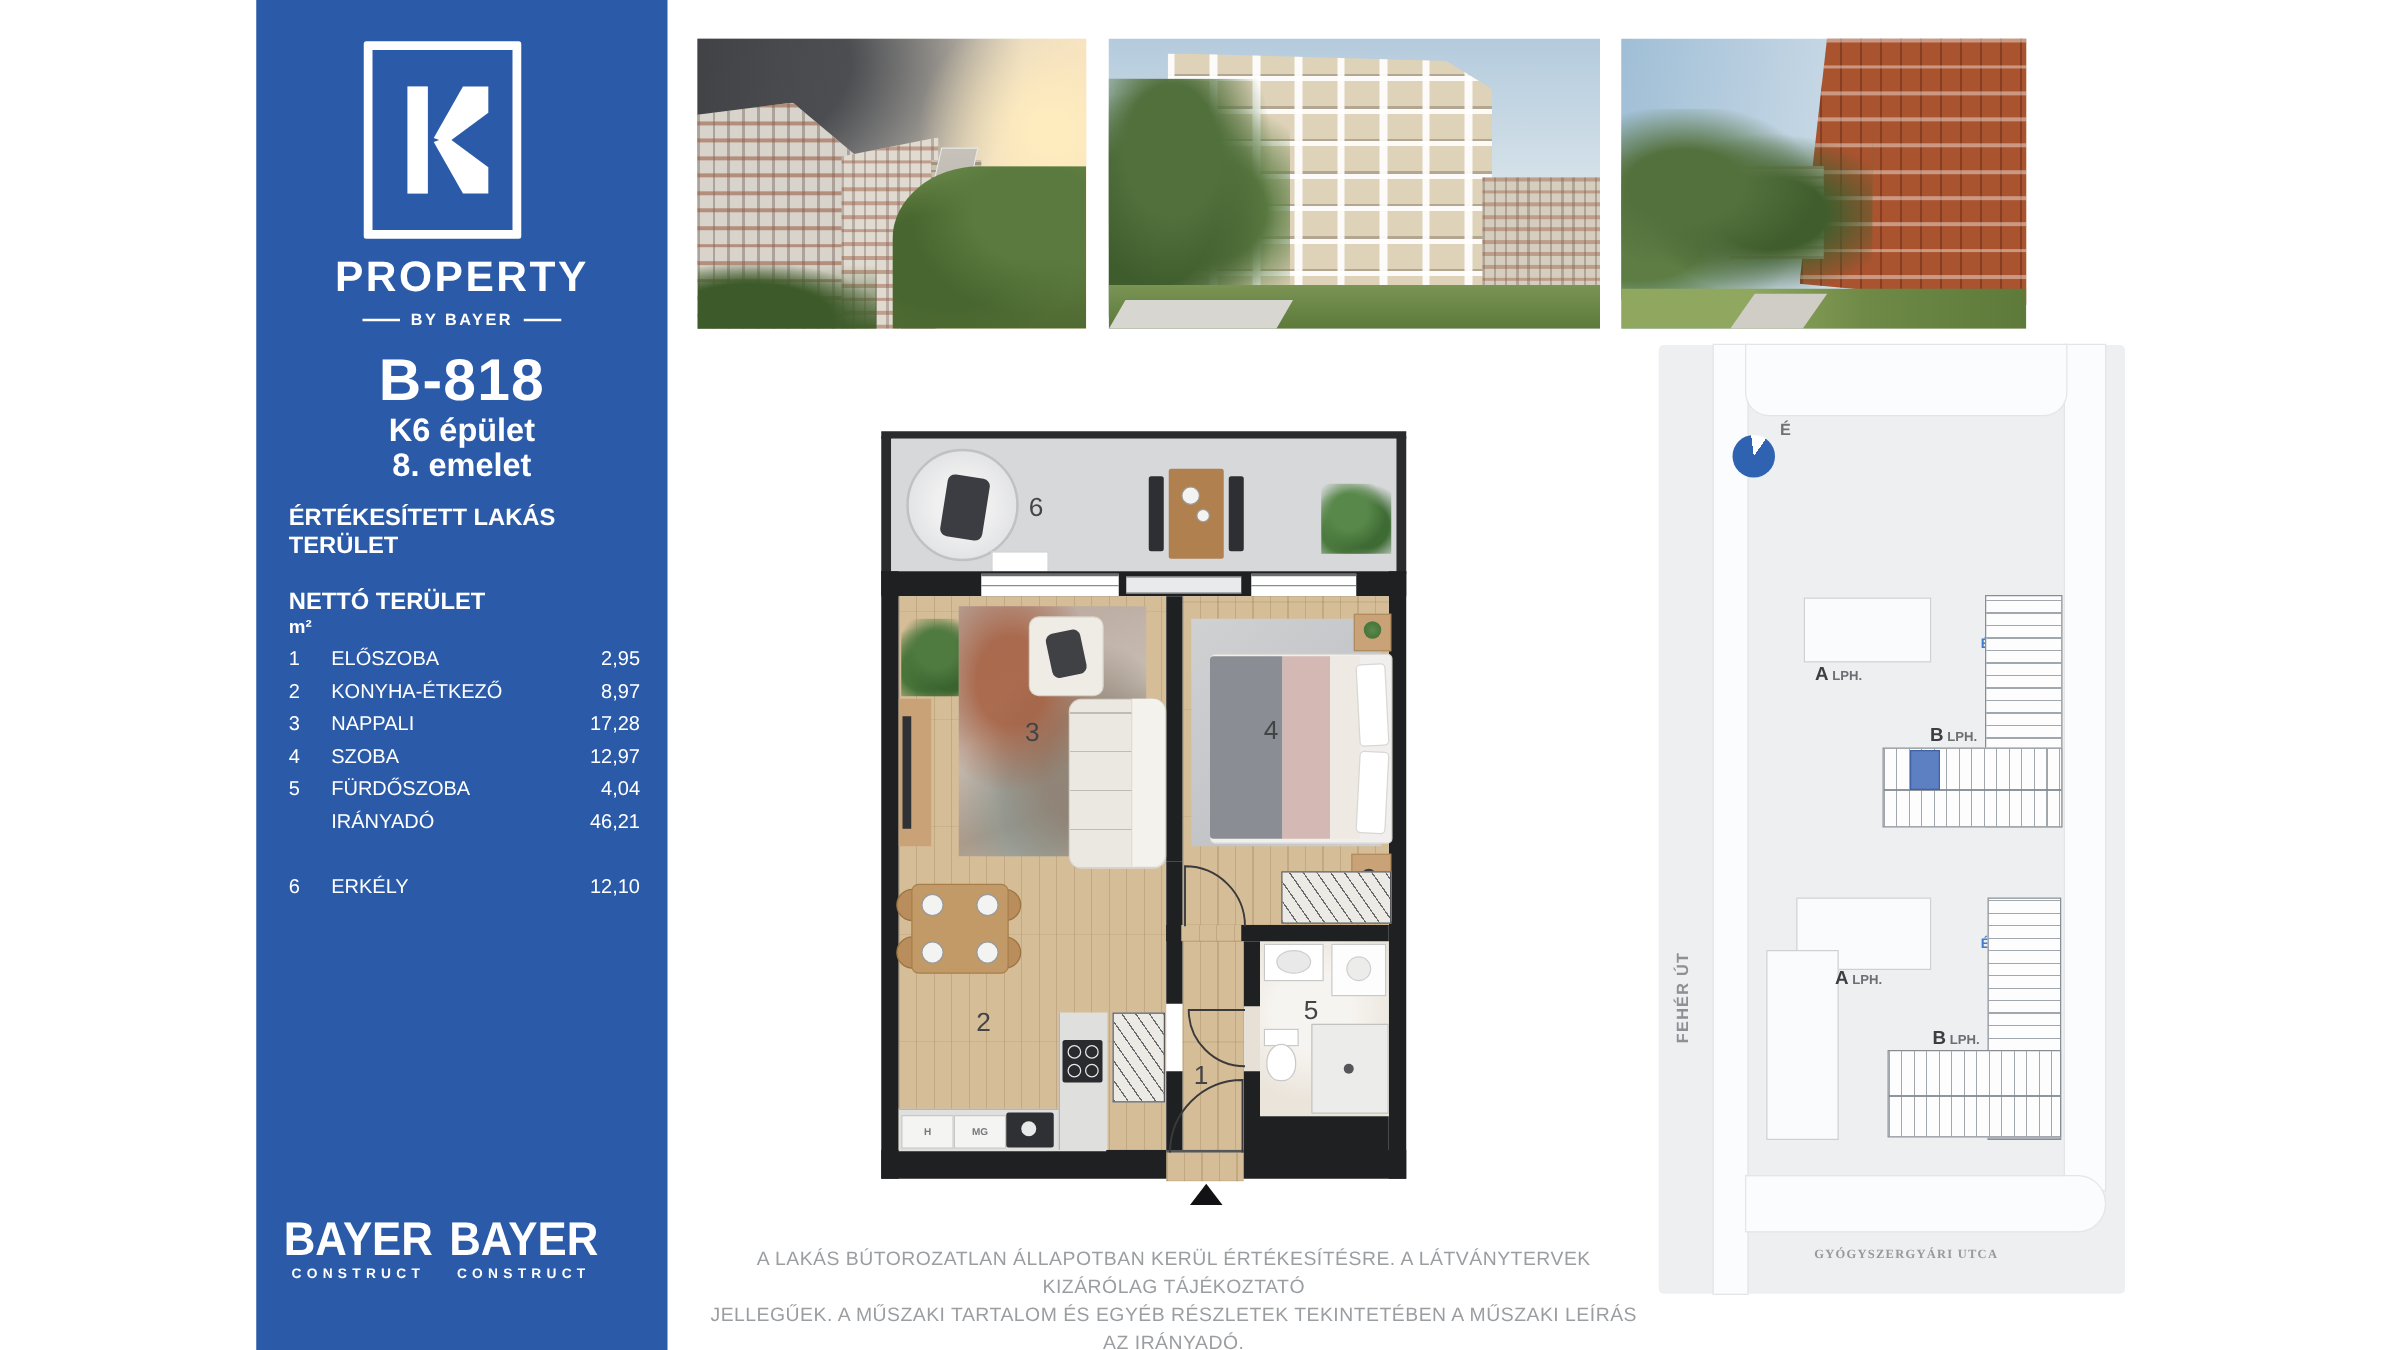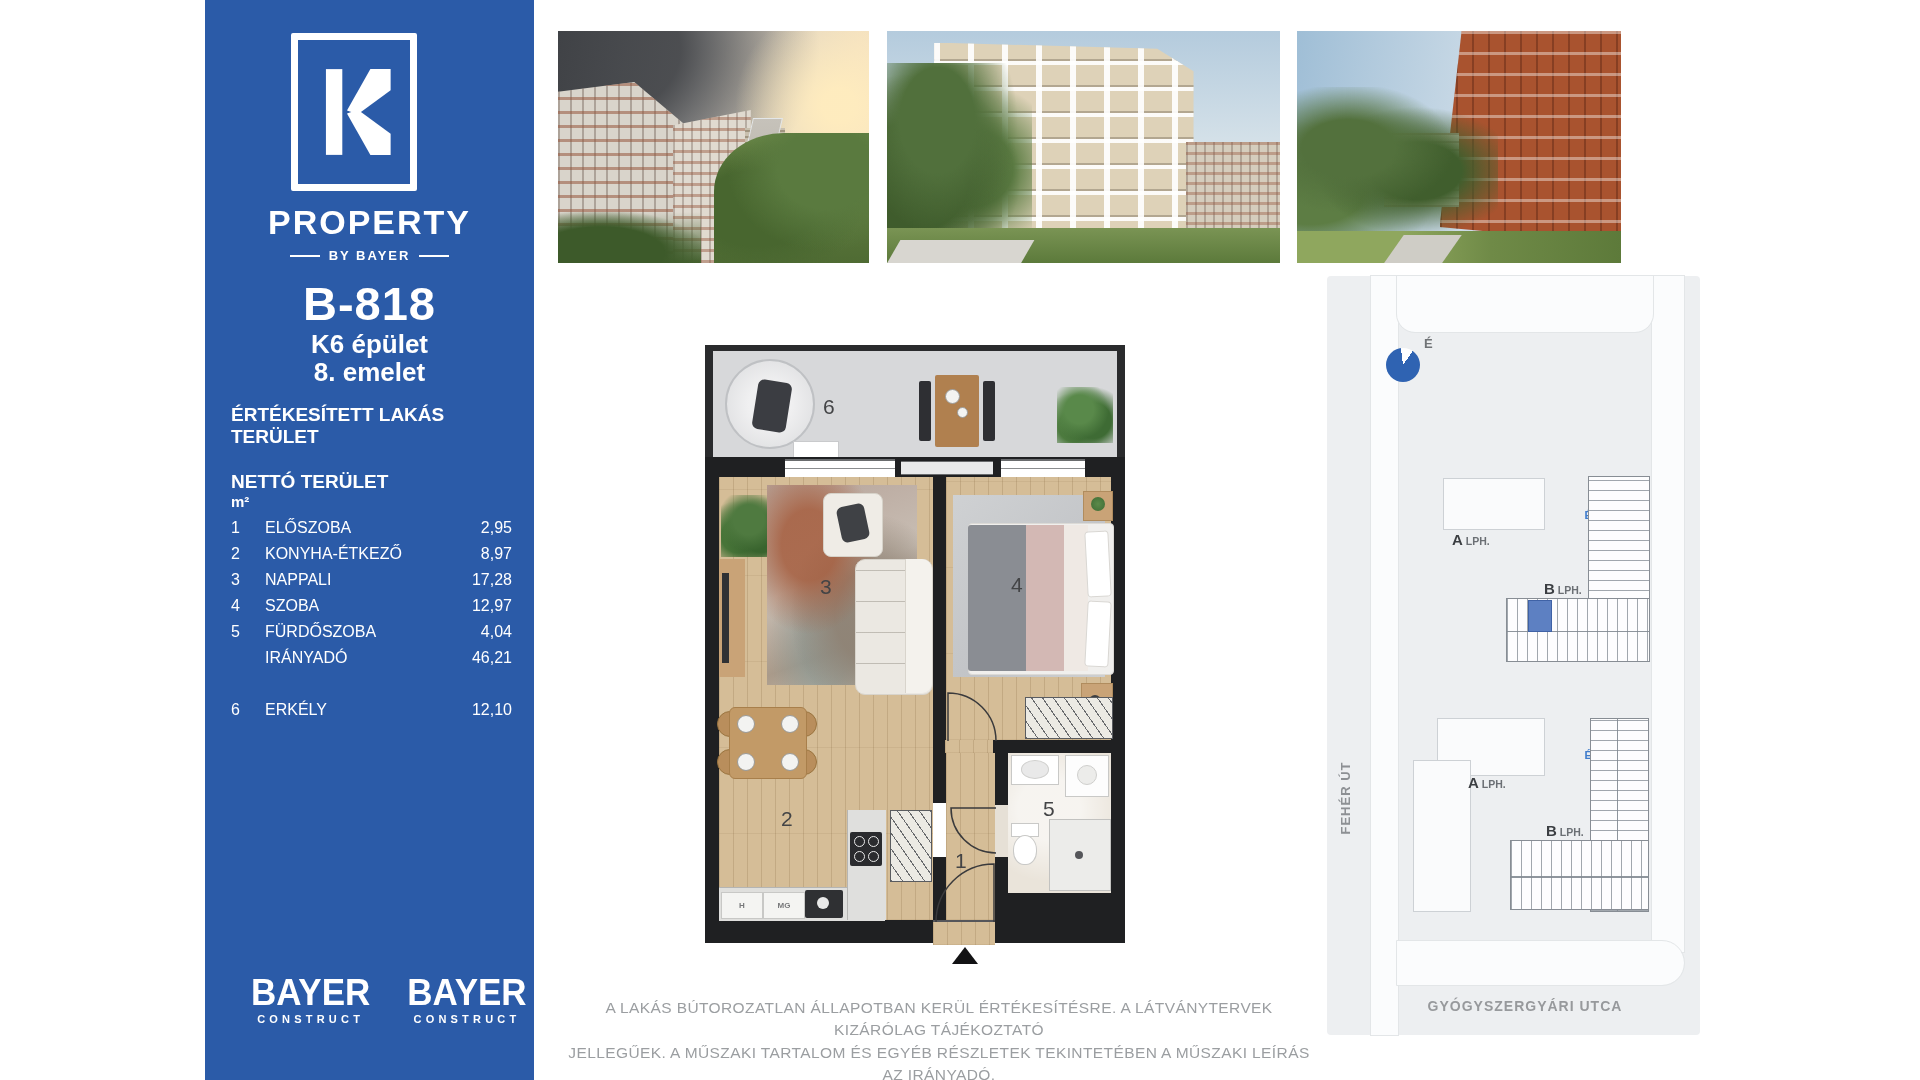"BAYER" .flogo { margin-left: 24px -> none }
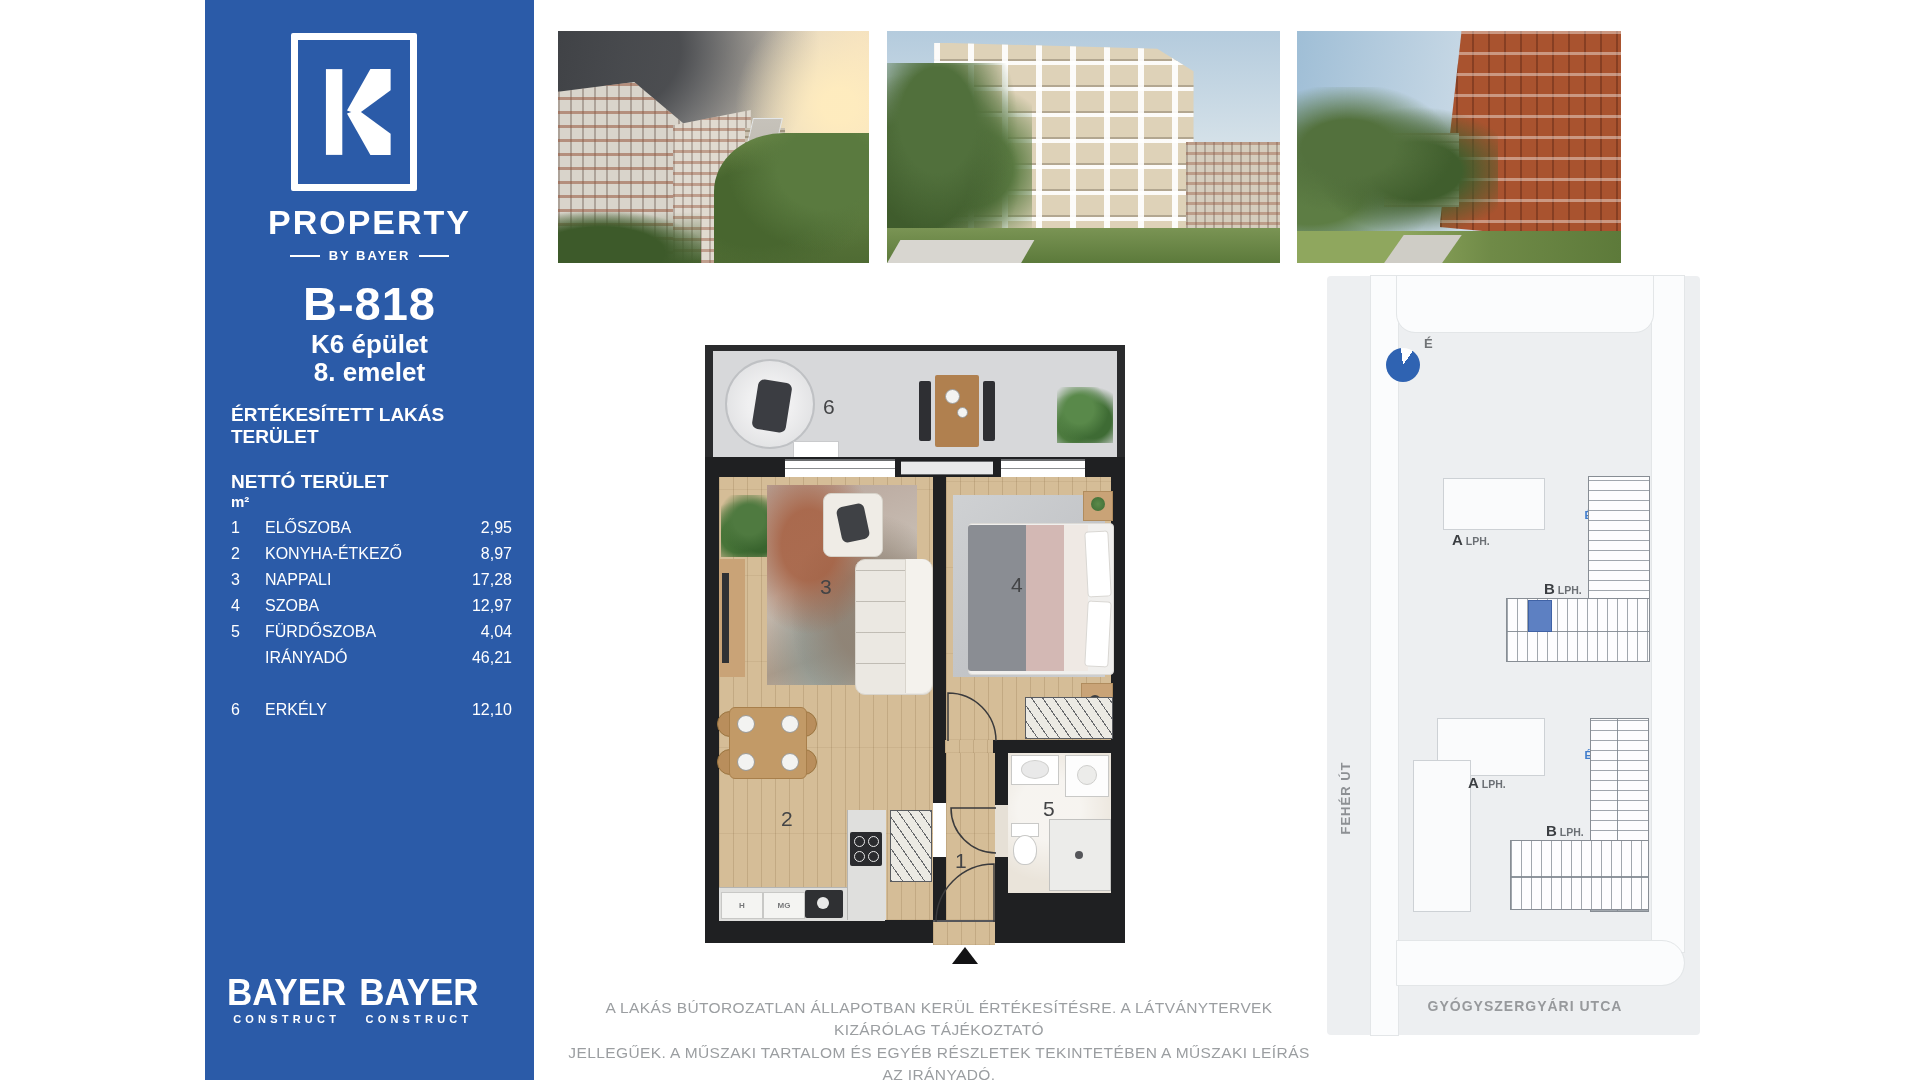"GYÓGYSZERGYÁRI UTCA" #street-bottom { font-family: none -> Liberation Serif, serif; font-size: 14px -> 10px }
